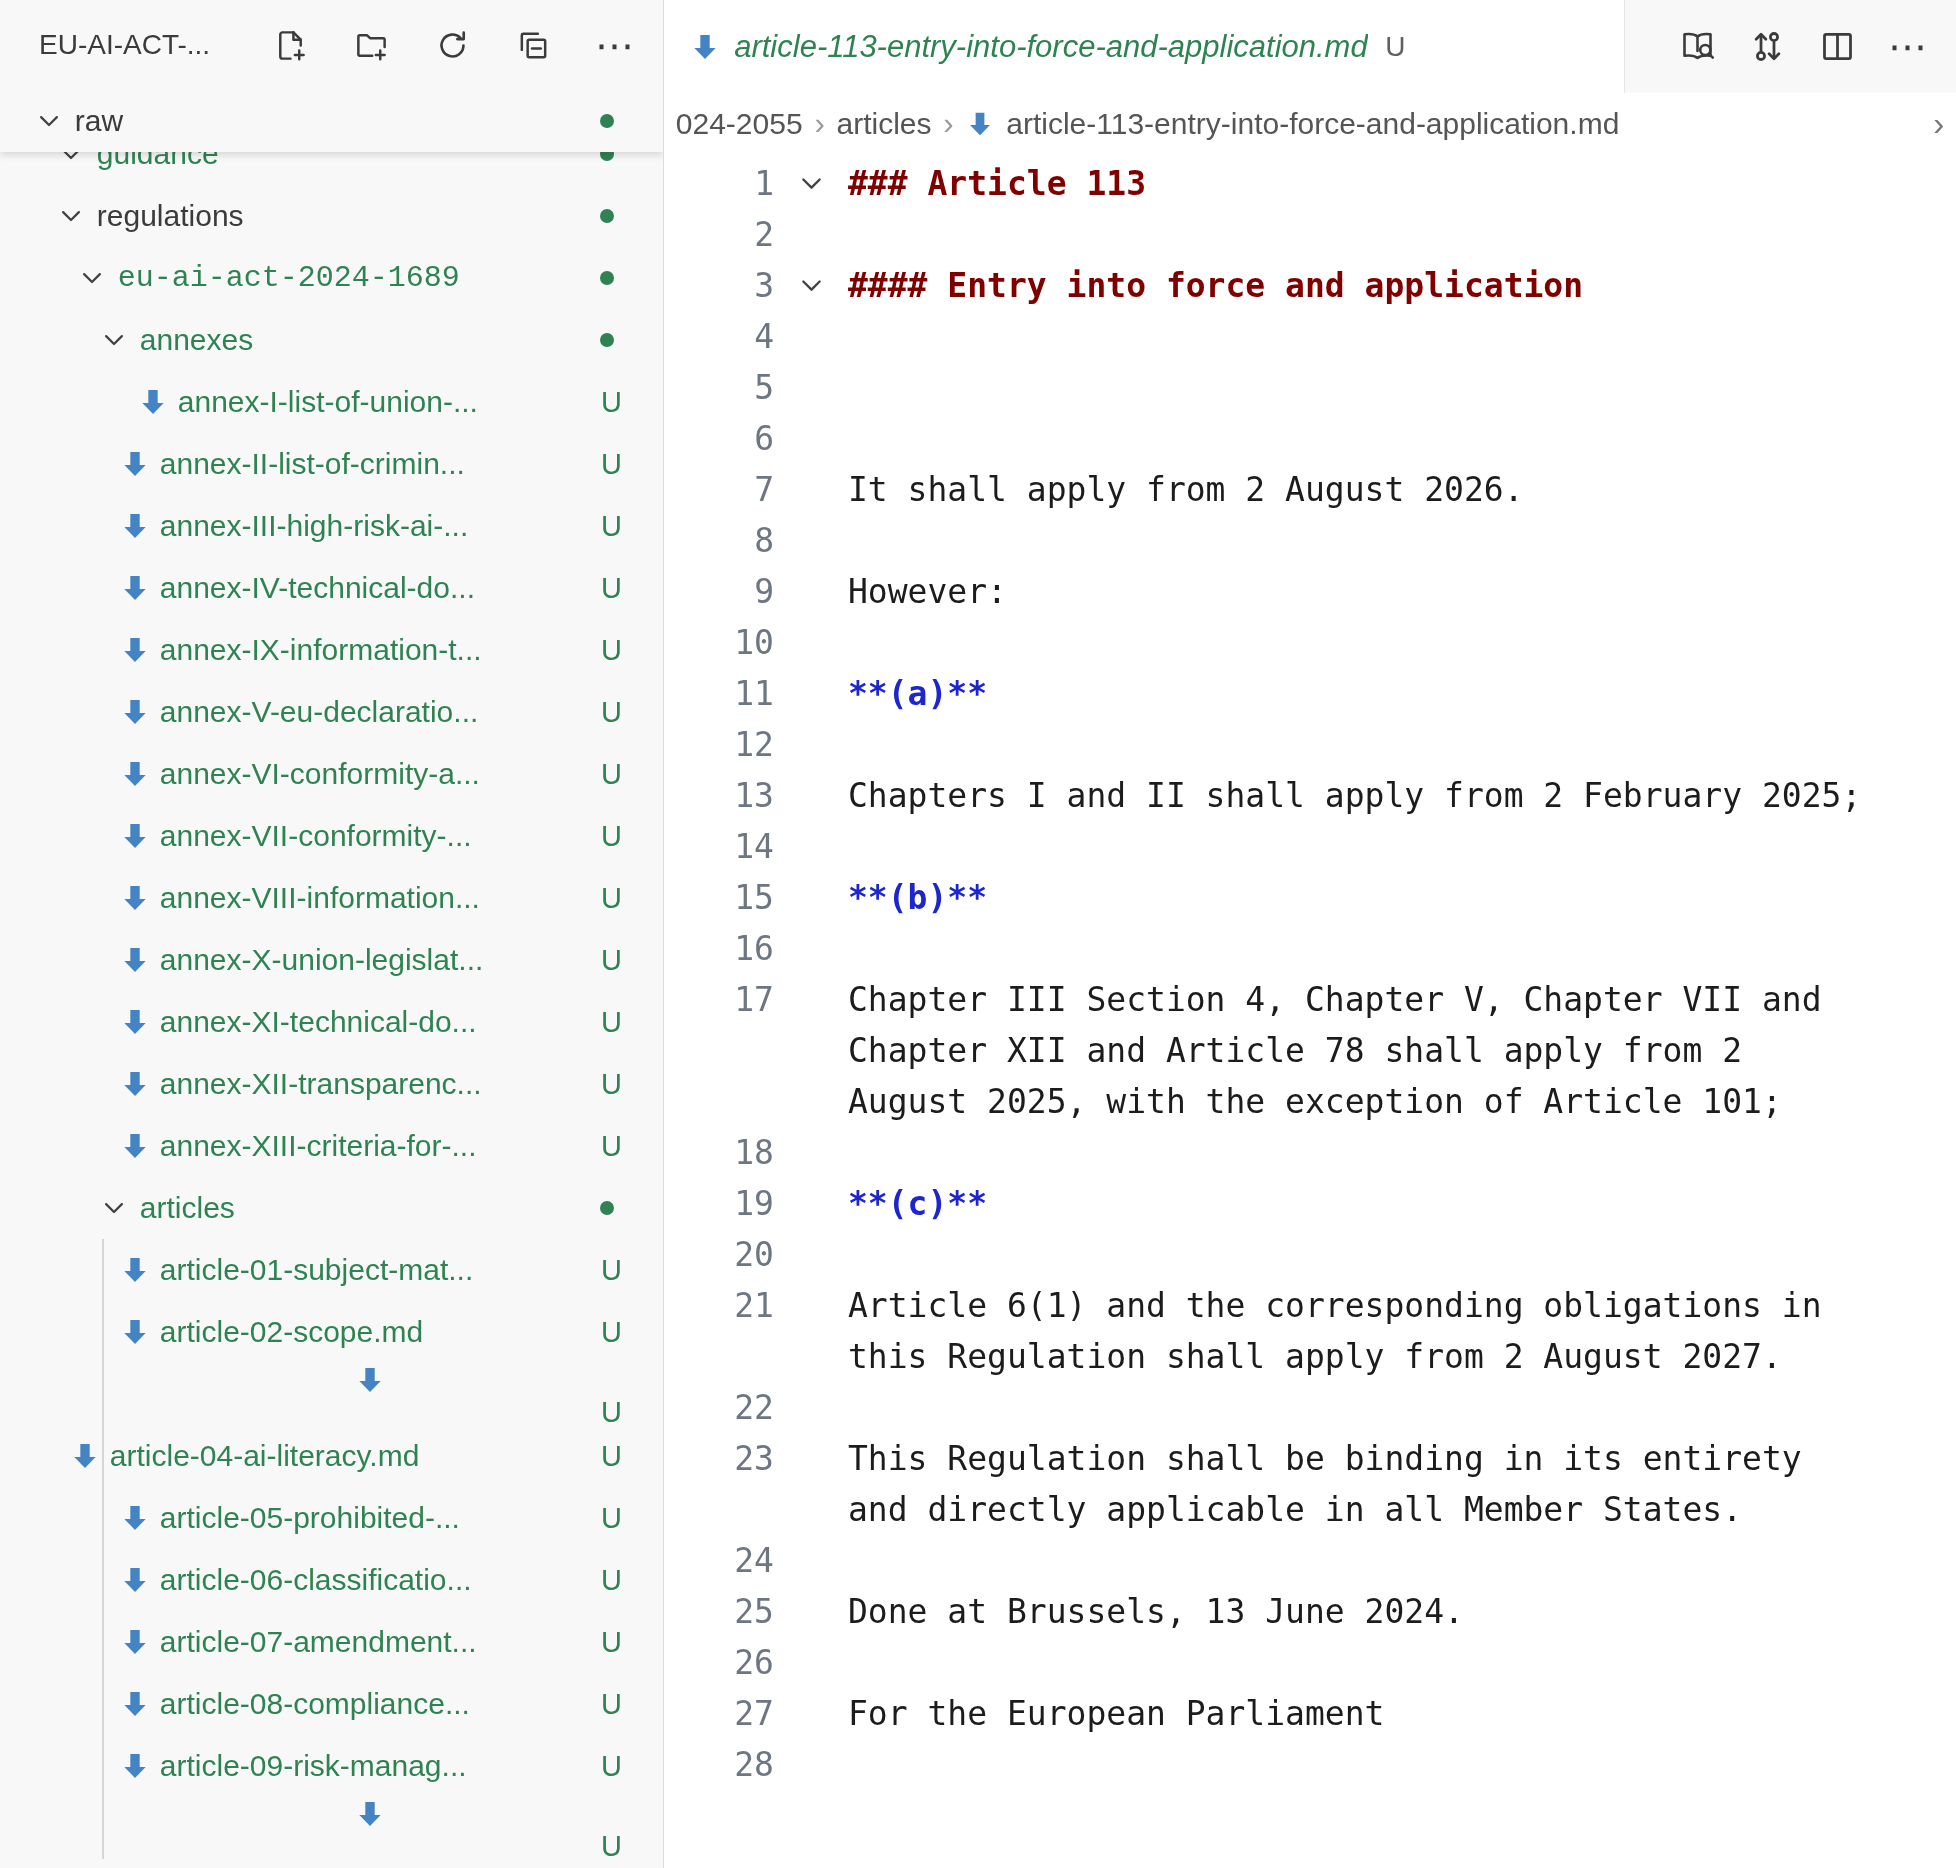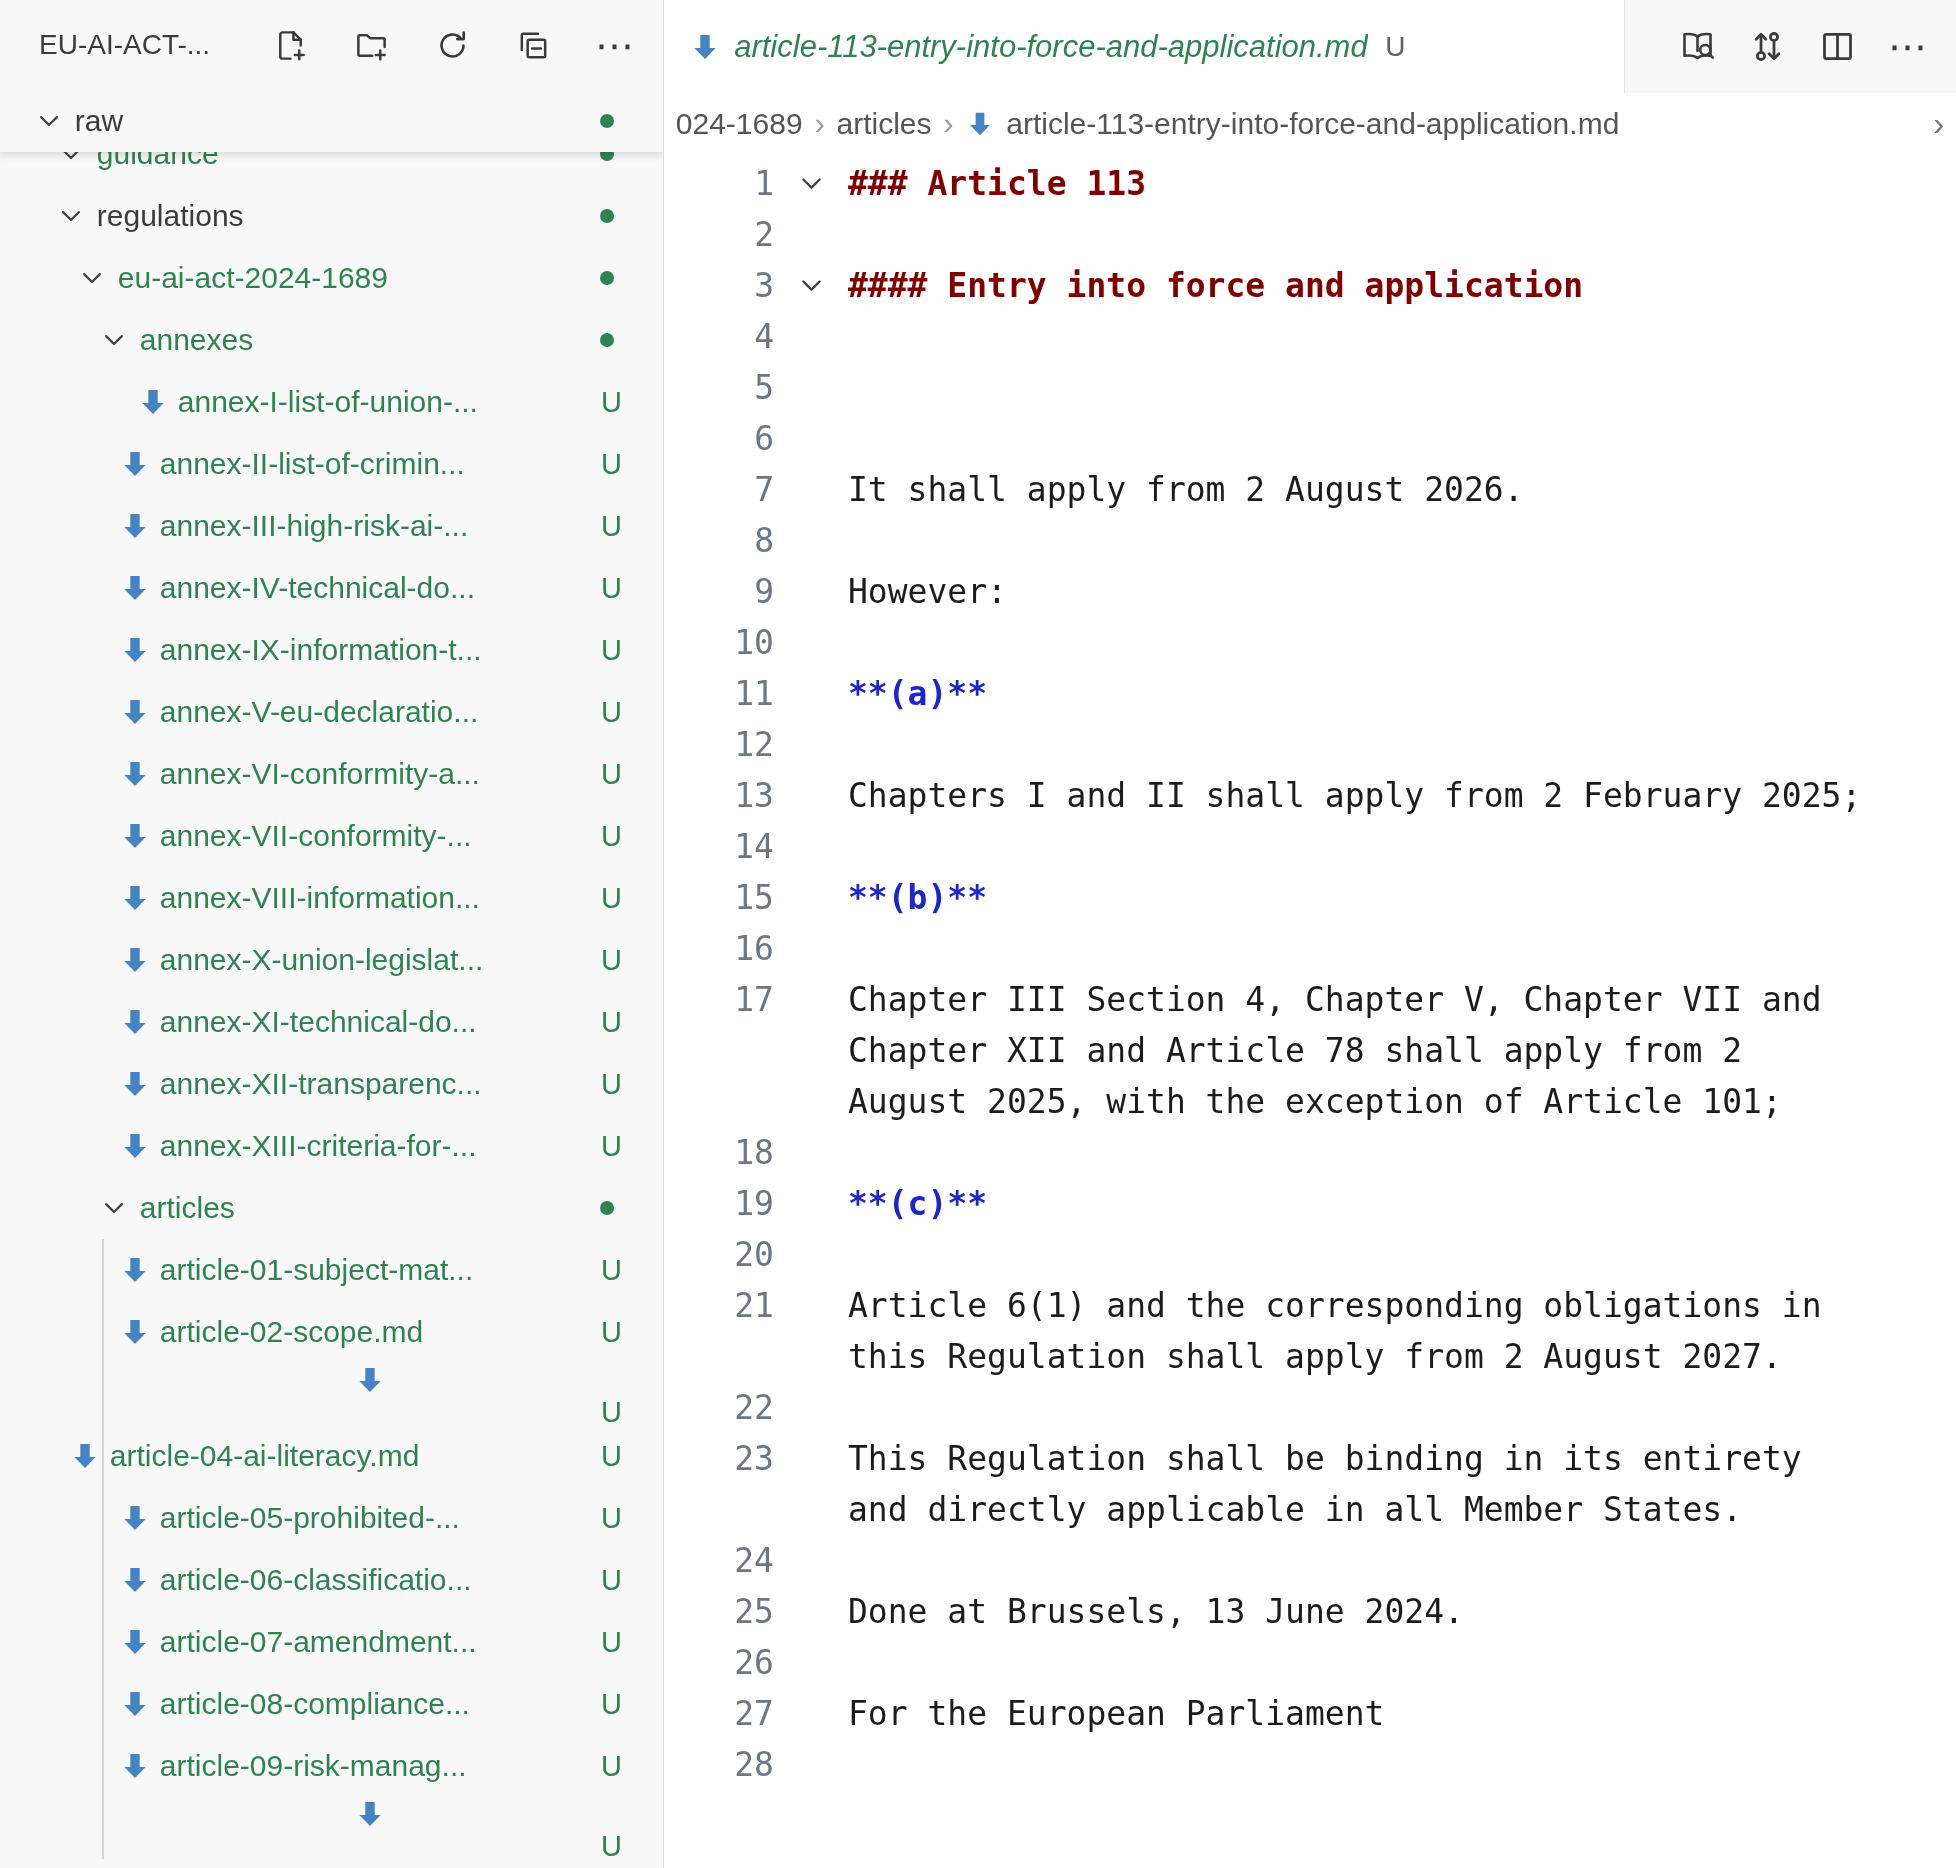"024-1689" span.crumb { text: 024-1689 -> 024-2055 }
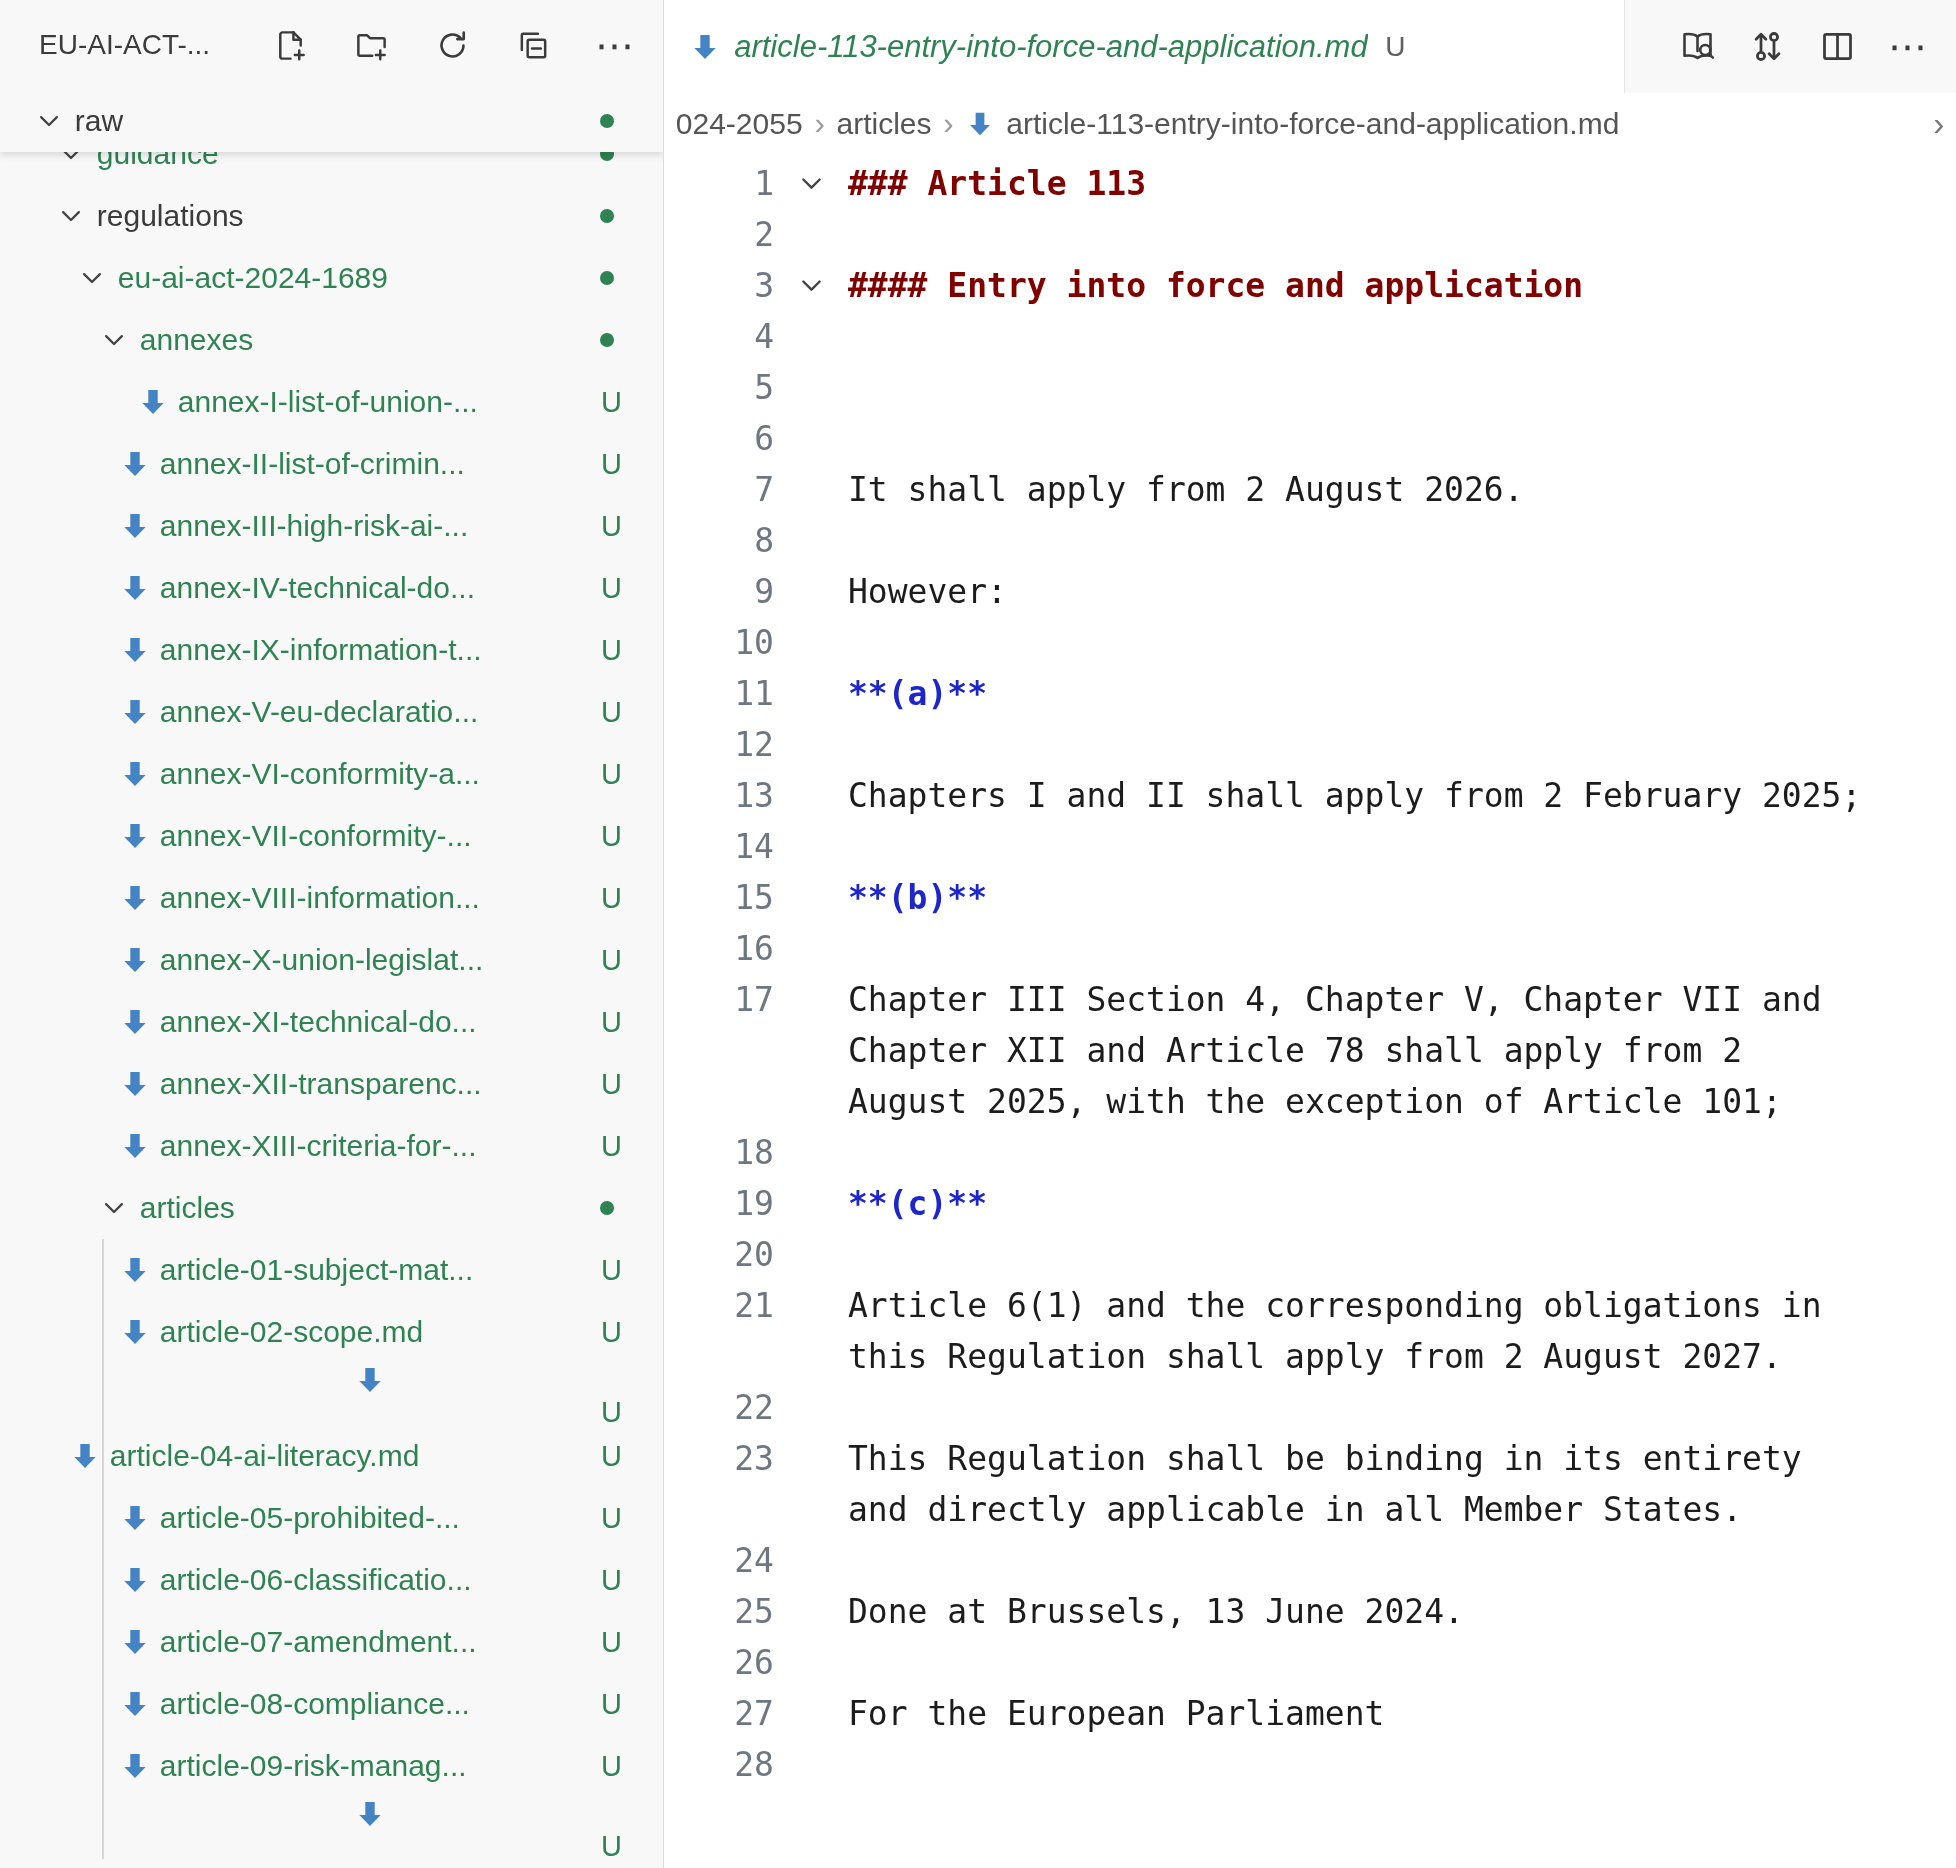"eu-ai-act-2024-1689" div.tree-row { font-family: none -> Liberation Mono, monospace }
